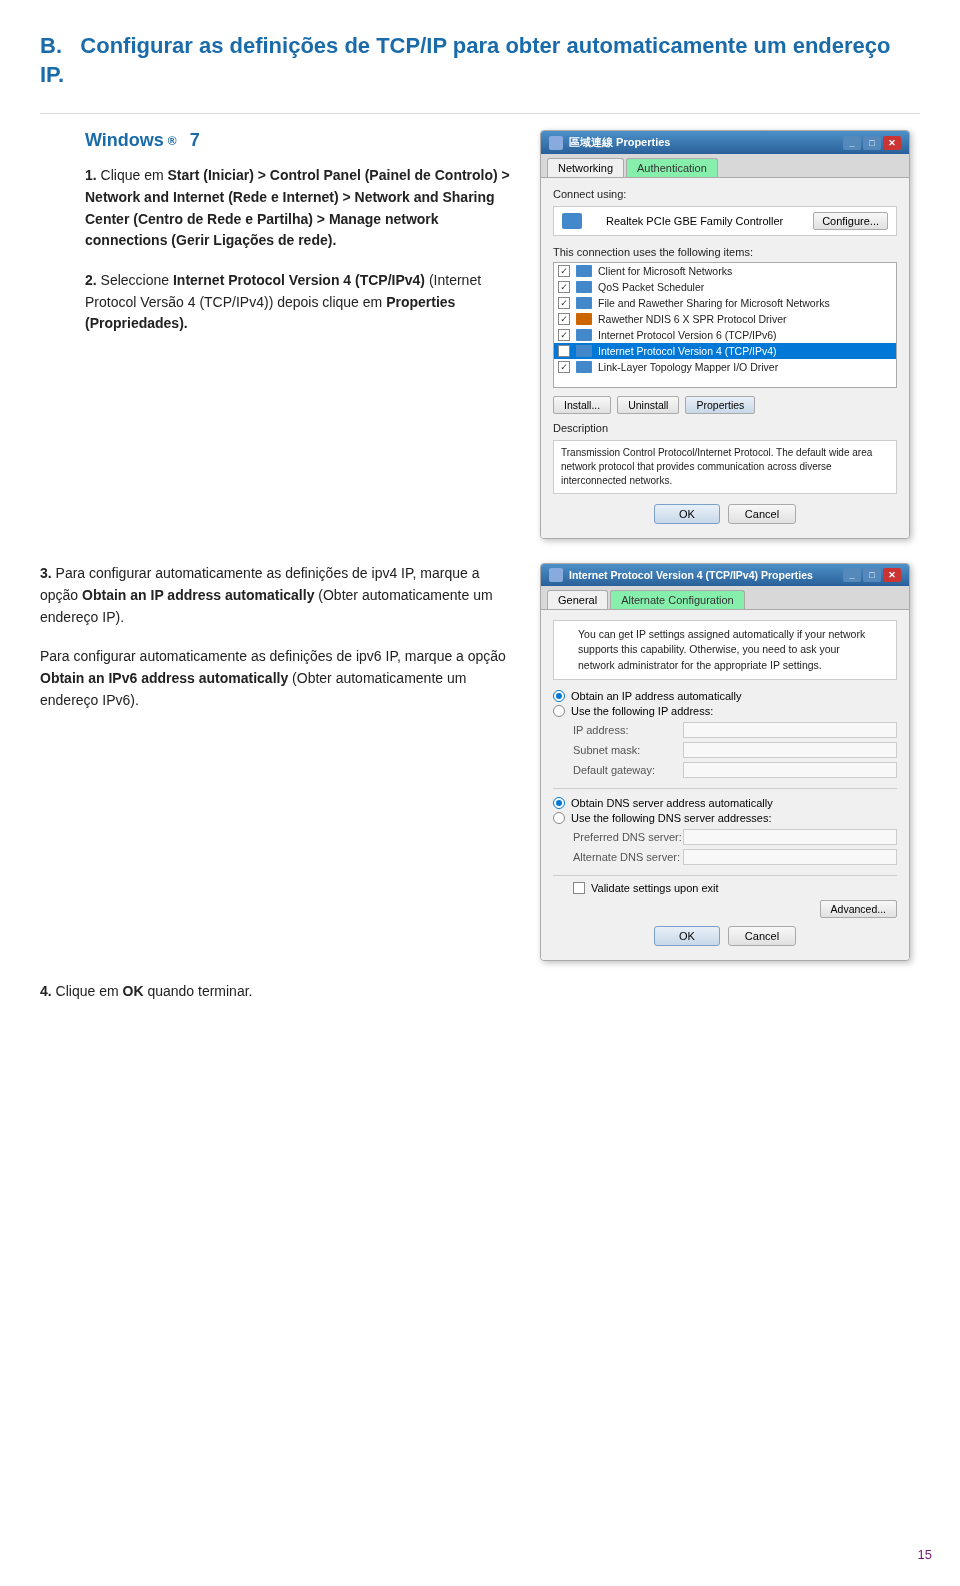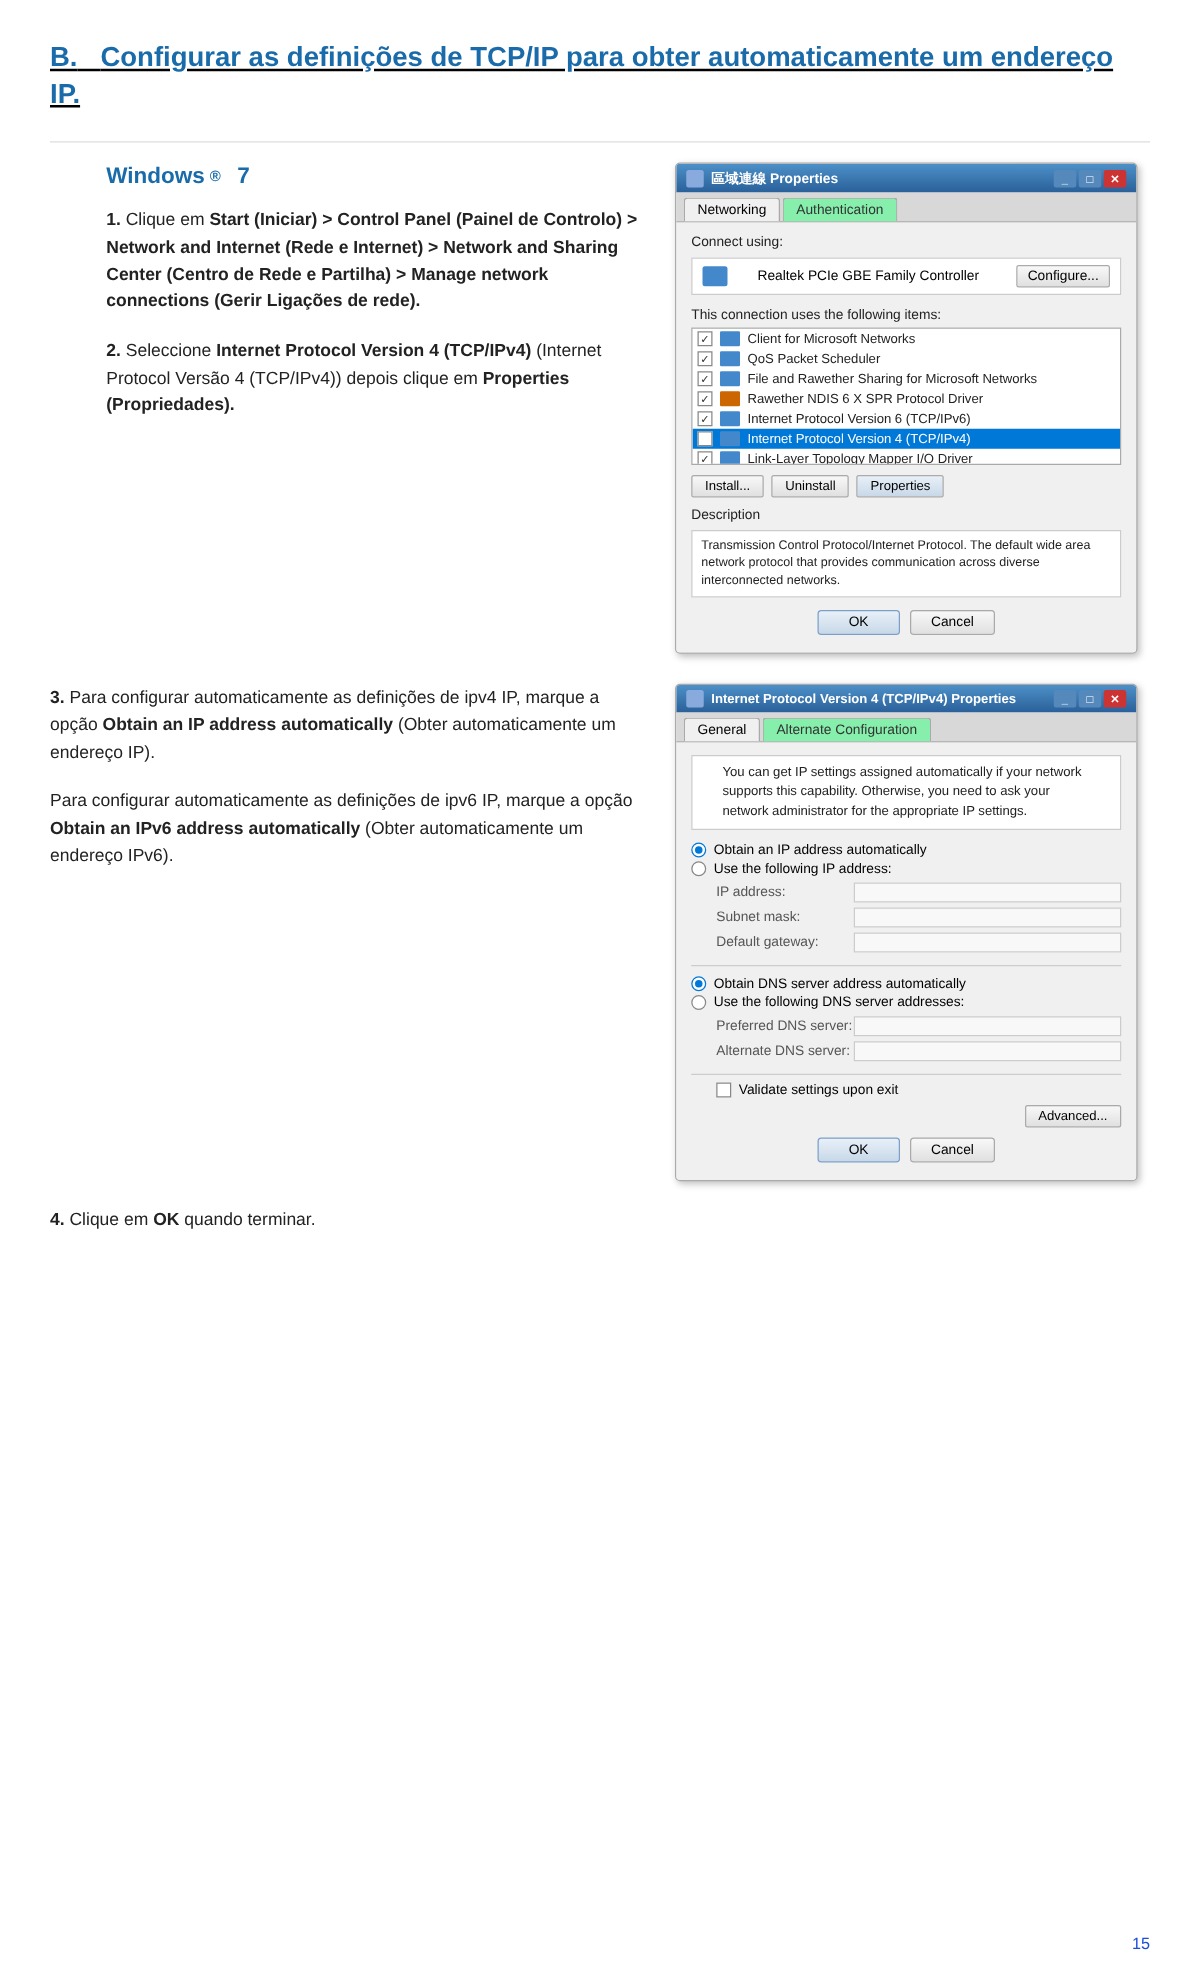"B. Configurar as definições de" .page-header { text-decoration: underline -> none }
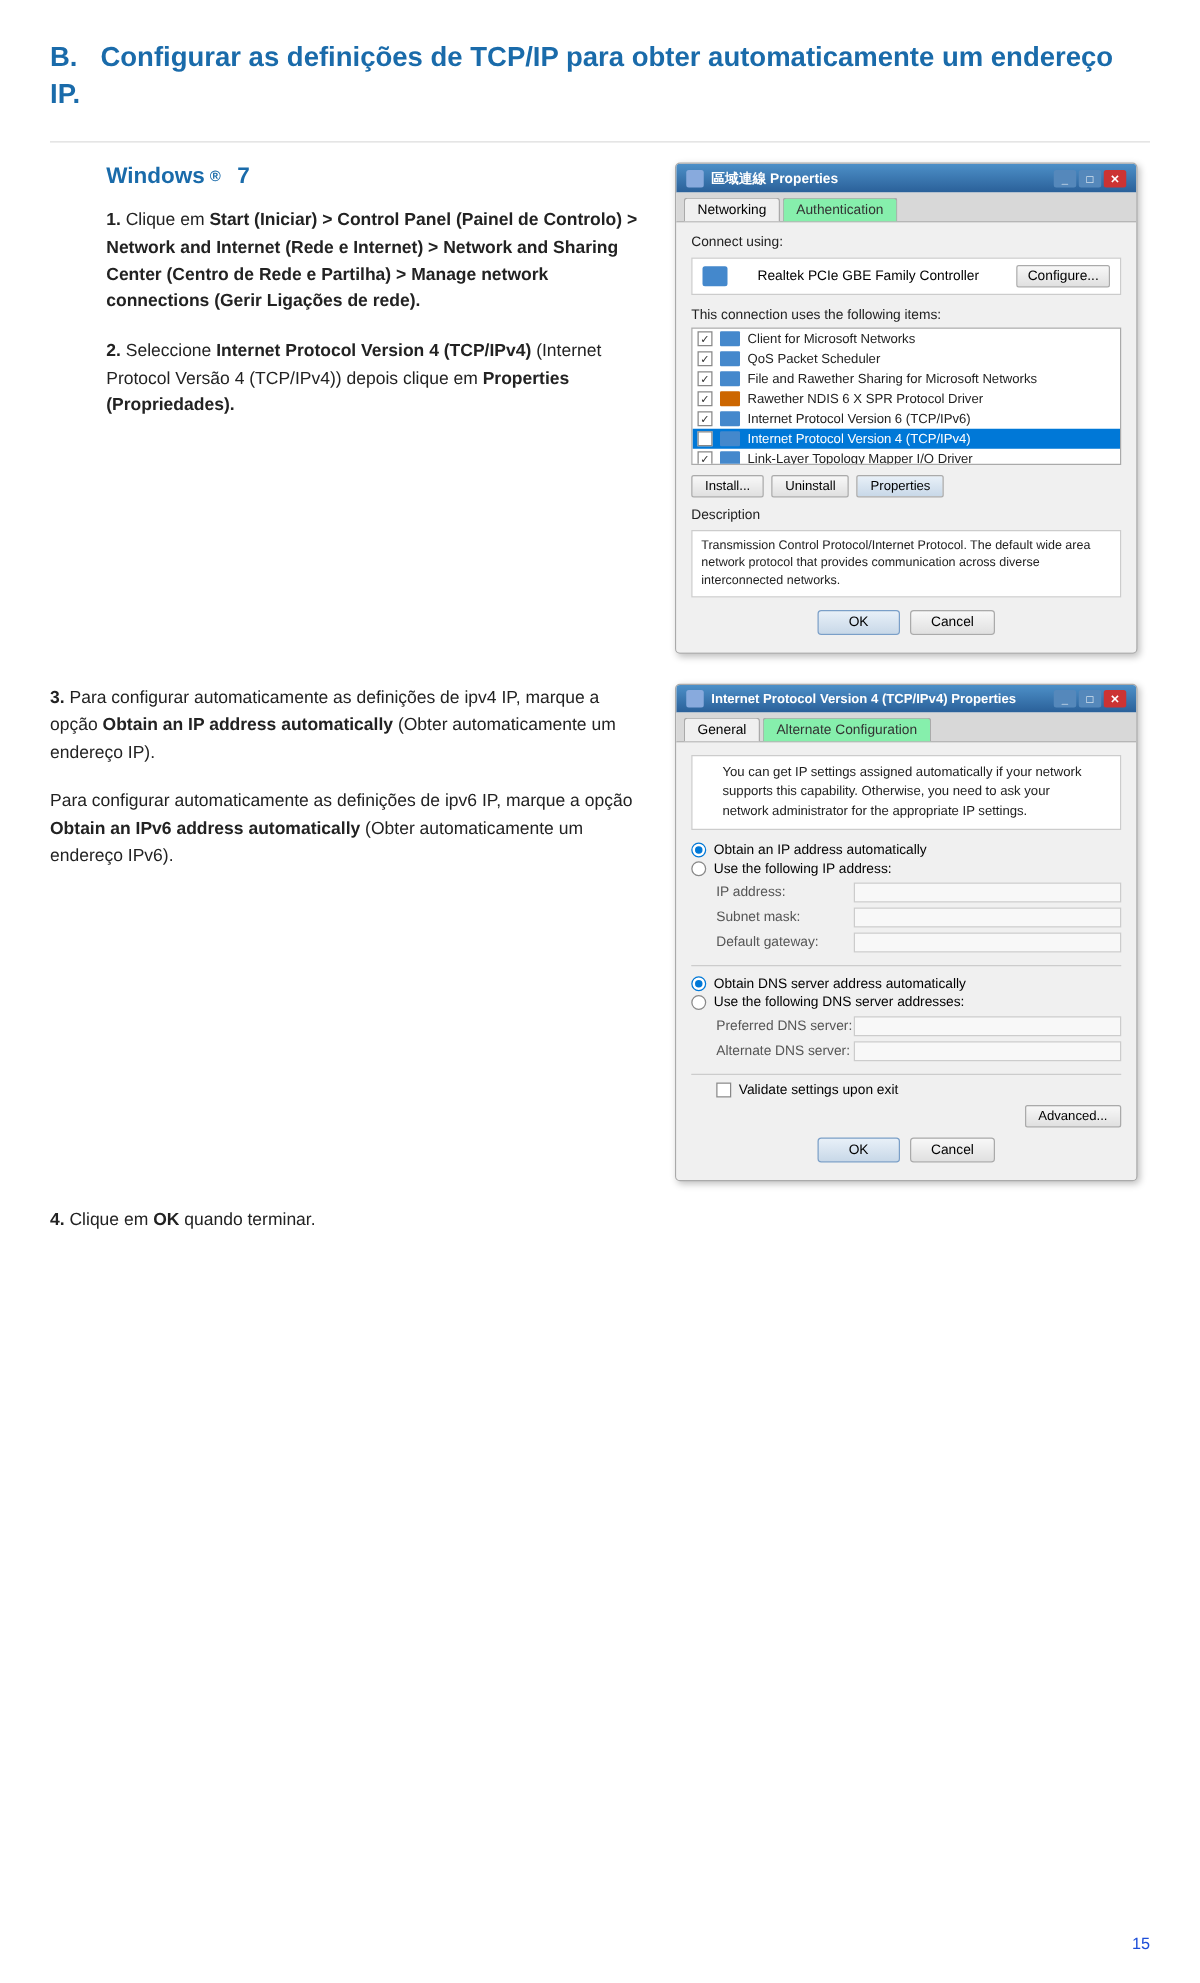"Client for Microsoft Networks" .win-listbox { height: 110px -> 126px }
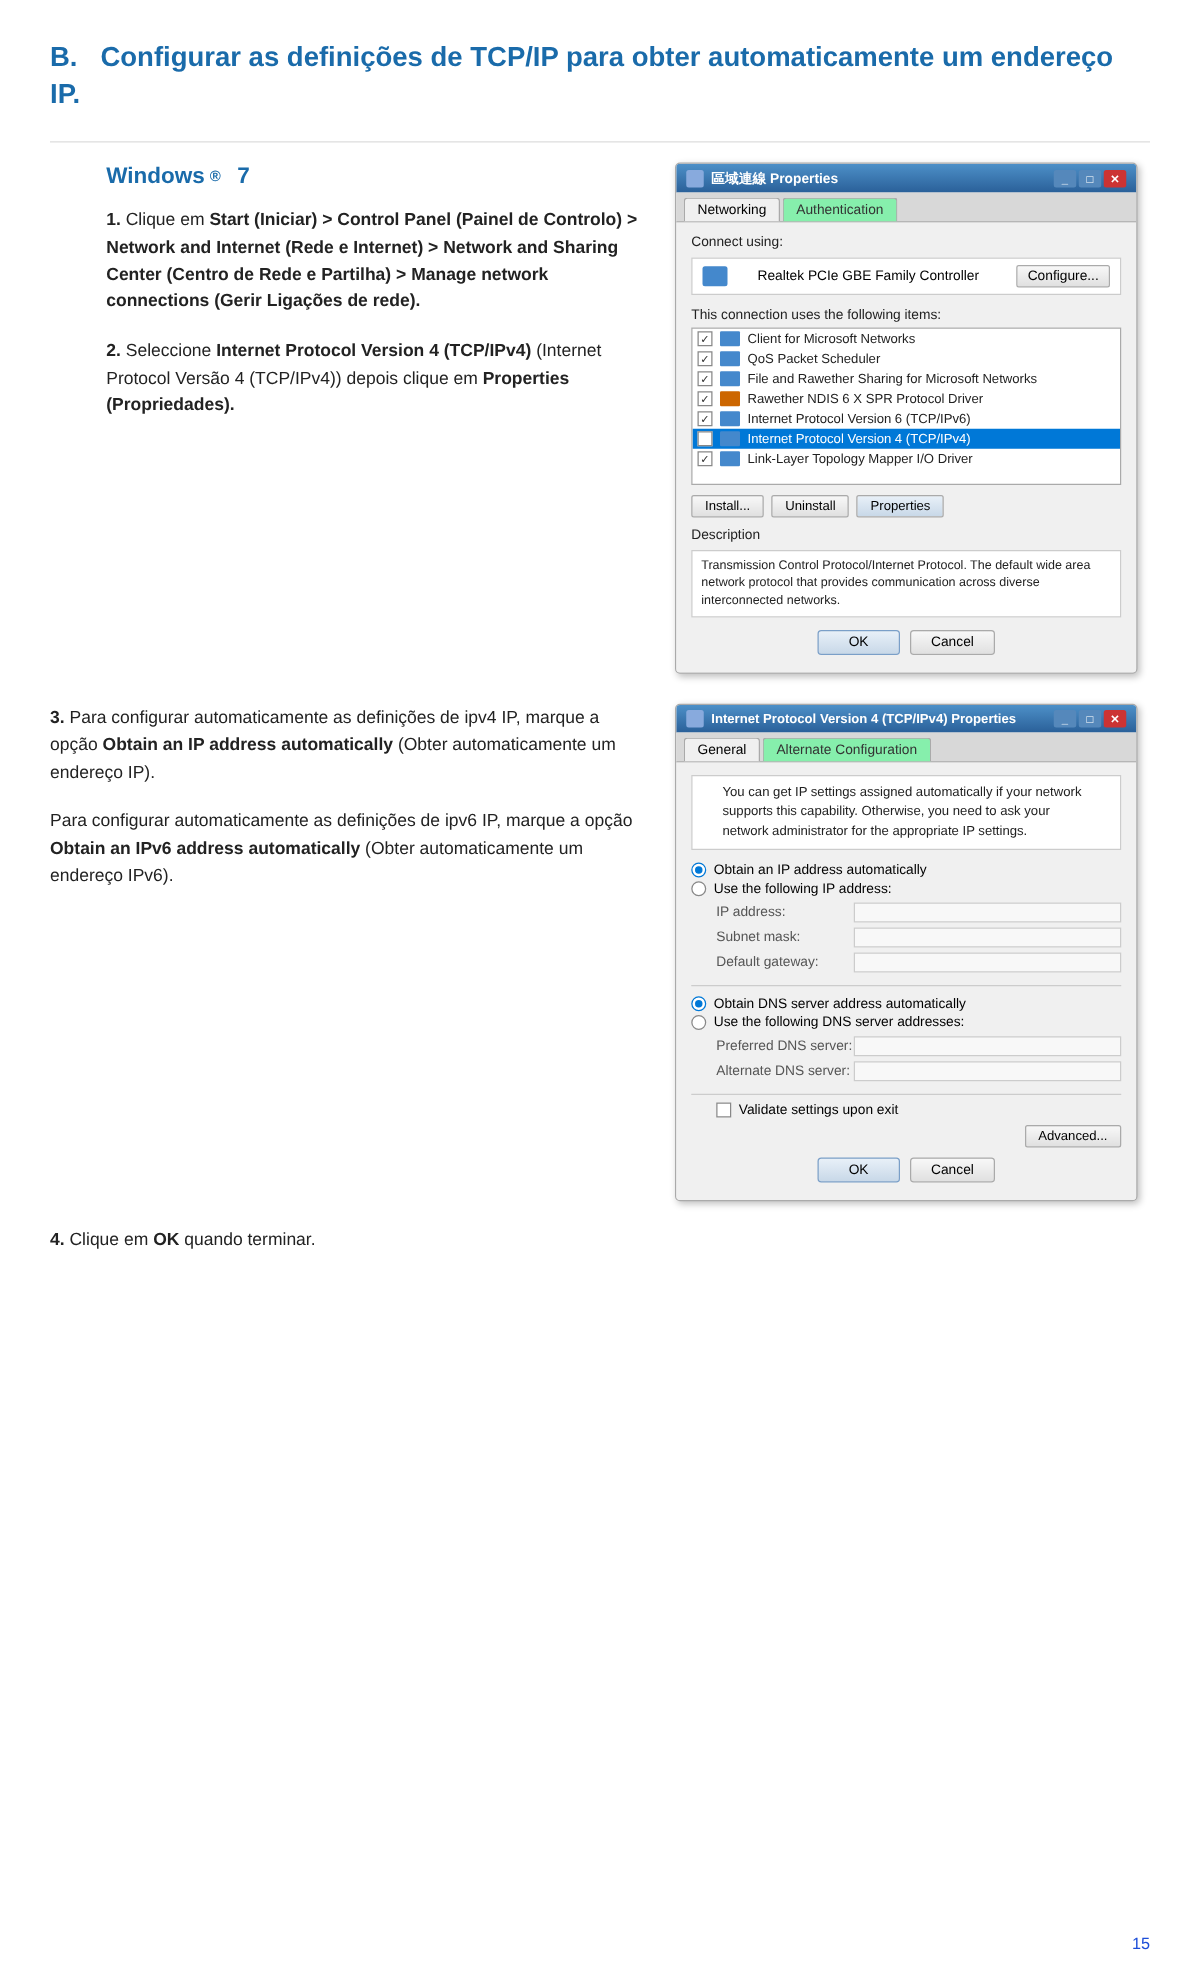"15" .page-number { color: #1d4ed8 -> #701a75; right: 40px -> 28px }
